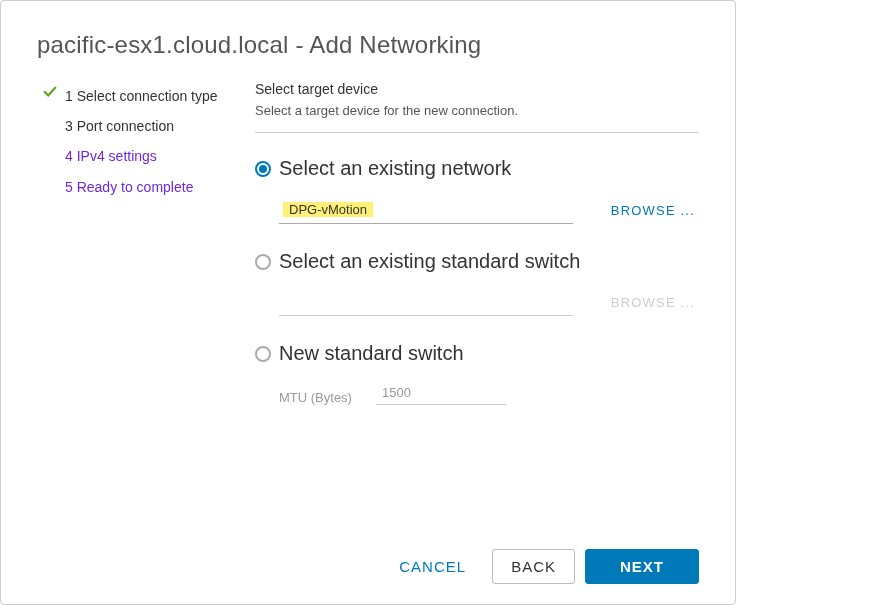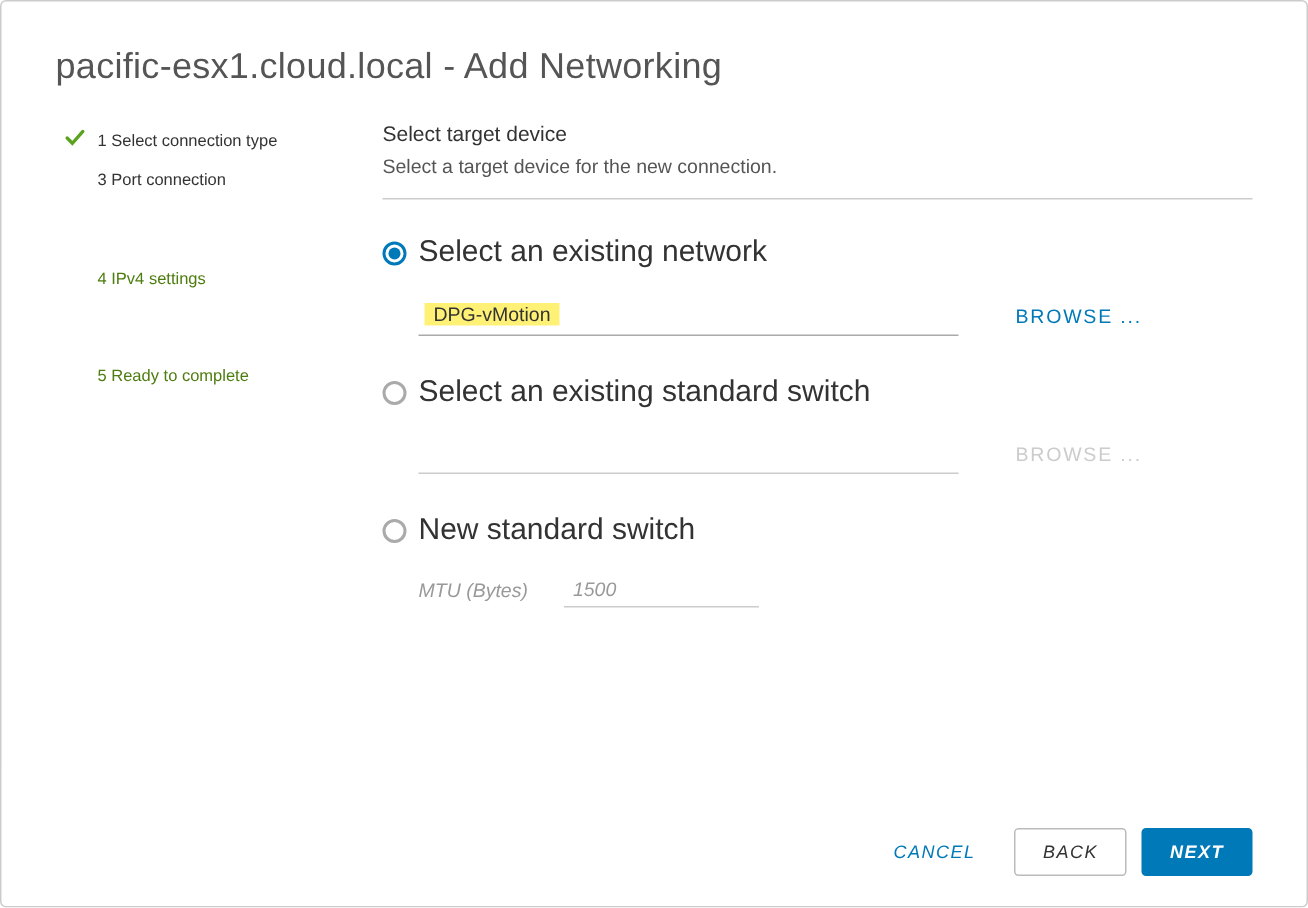"pacific-esx1.cloud.local - Add" .dialog { width: 872px -> 736px }
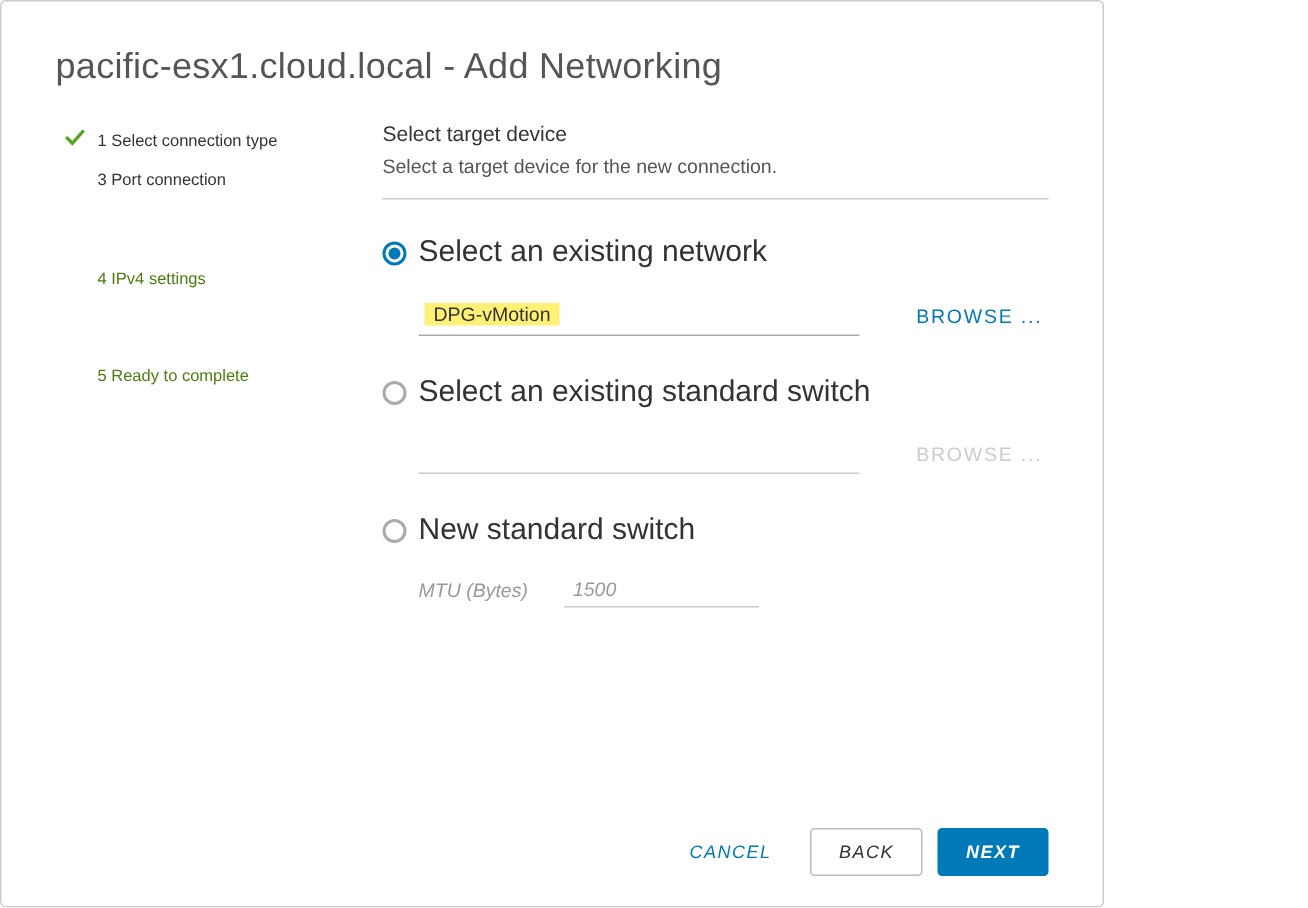"1 Select connection type" .step { font-size: 11px -> 14px }
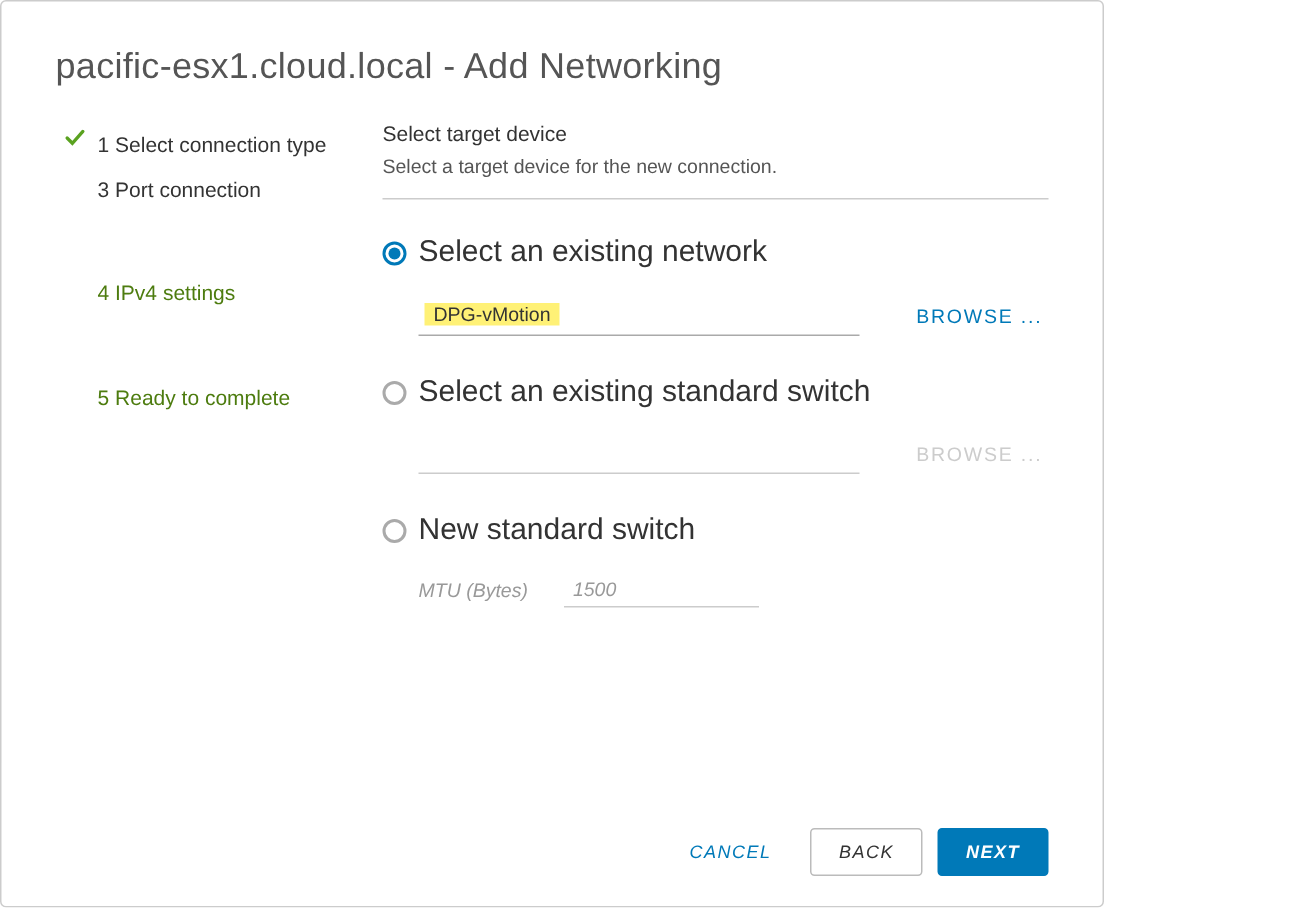"4 IPv4 settings" .step.future { color: #4d7c0f -> #6d28d9; margin-top: 39px -> none }
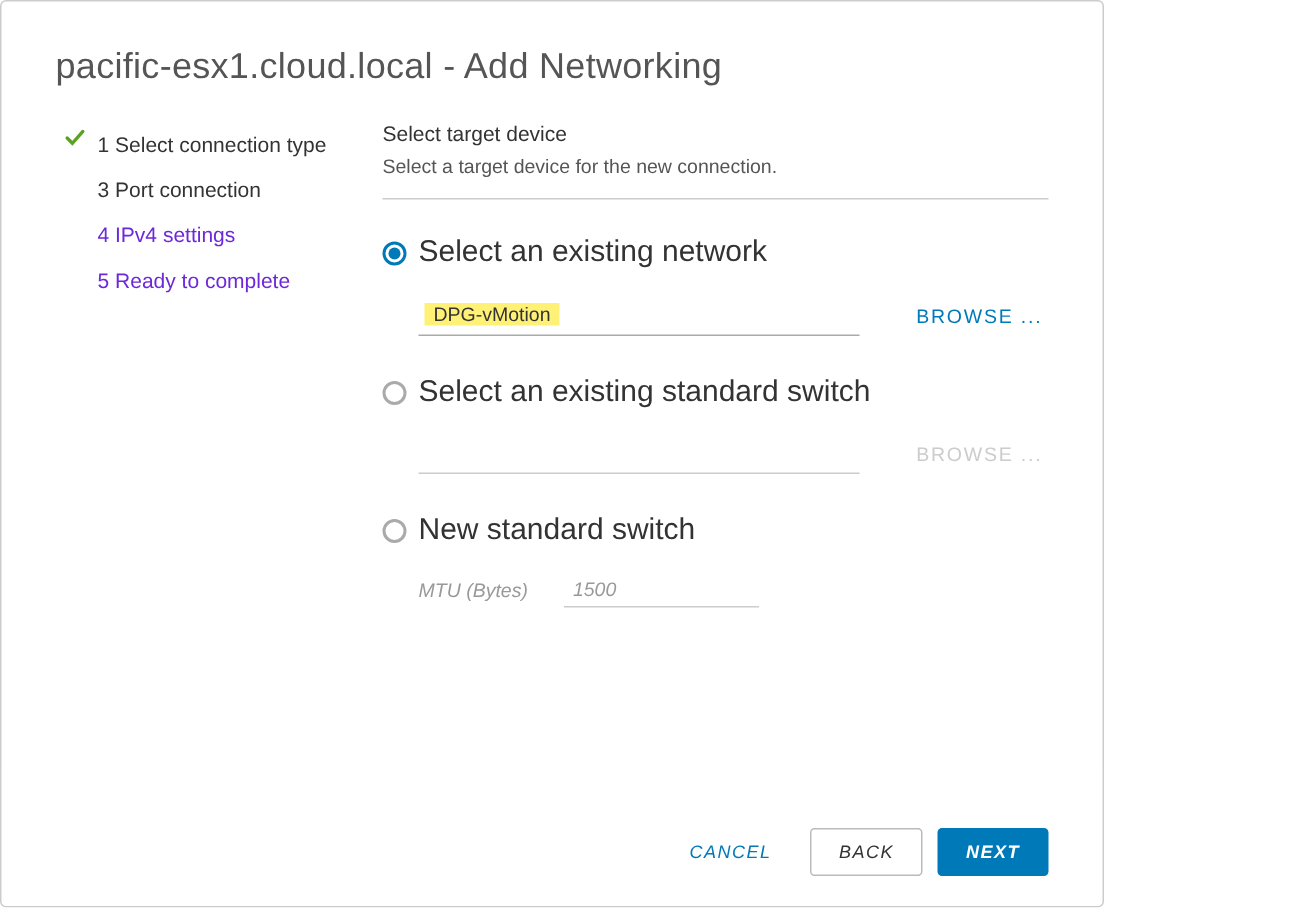"MTU (Bytes)" .mtu-row { align-items: center -> flex-end; font-style: italic -> none }
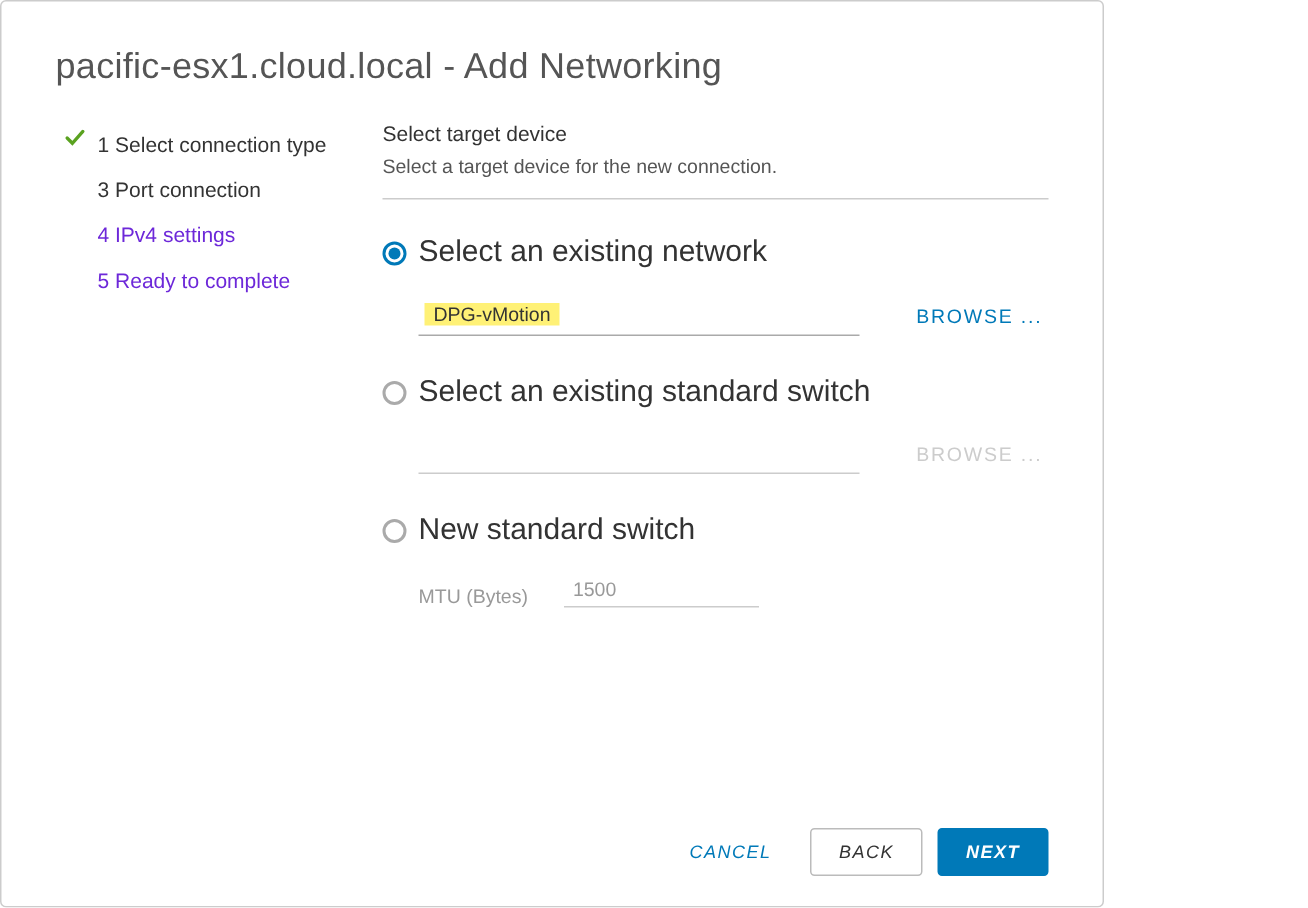"CANCEL" .btn { font-size: 12px -> 15px; font-style: italic -> none }
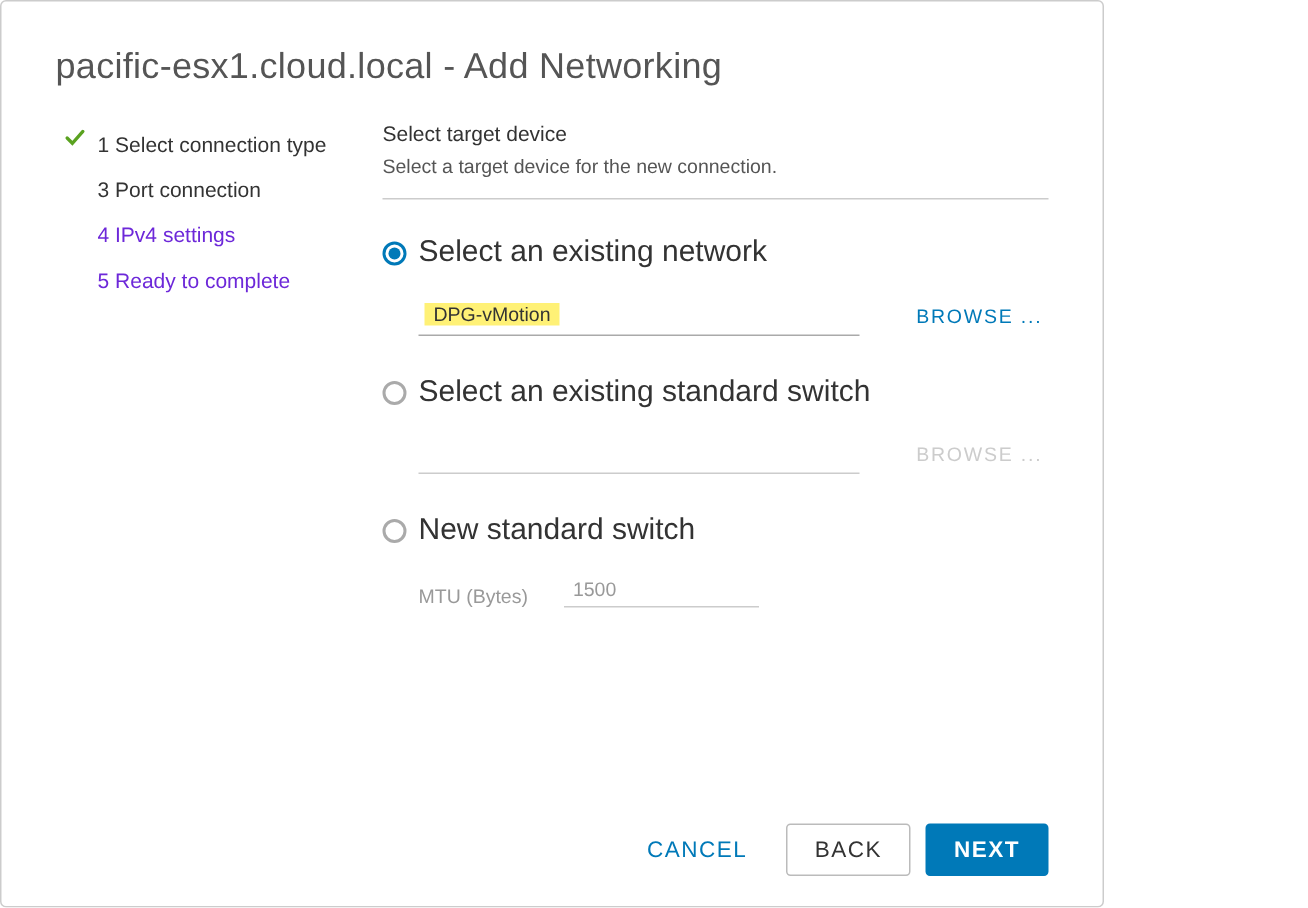"NEXT" .btn-primary { padding: 8px 18px -> 8px 34px }
